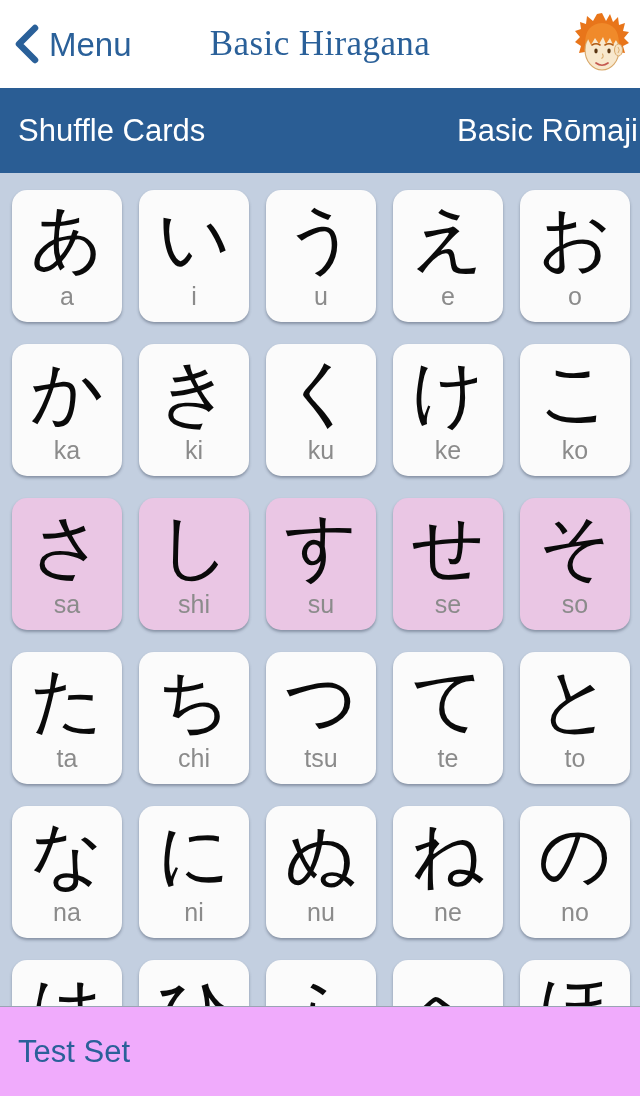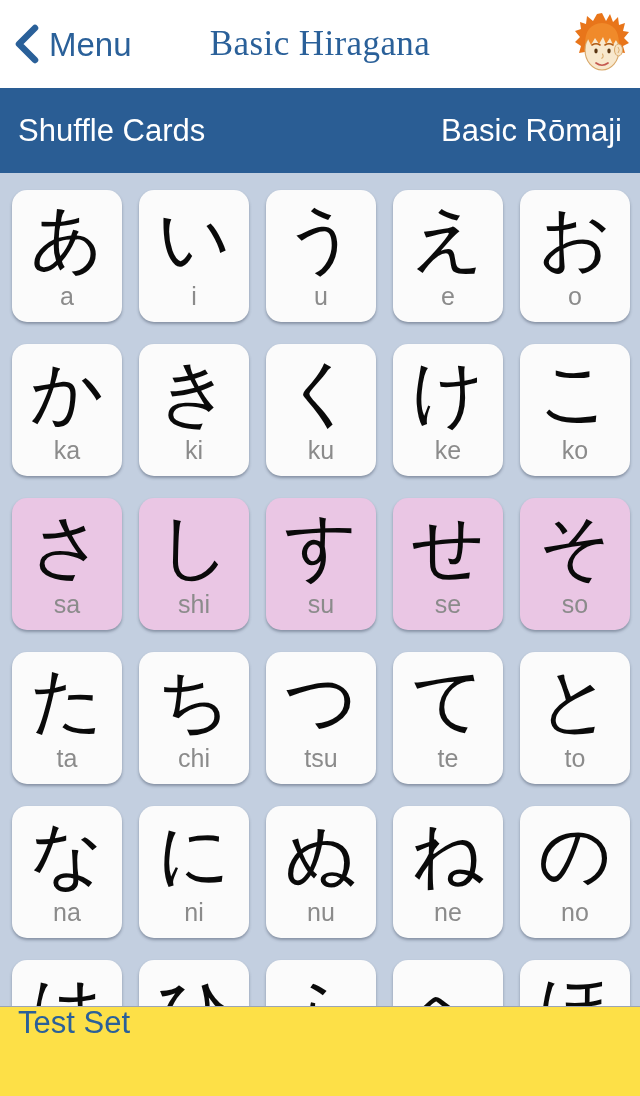"Shuffle Cards" .bluebar { padding: 0 18px 0 18px -> 0 2px 0 18px }
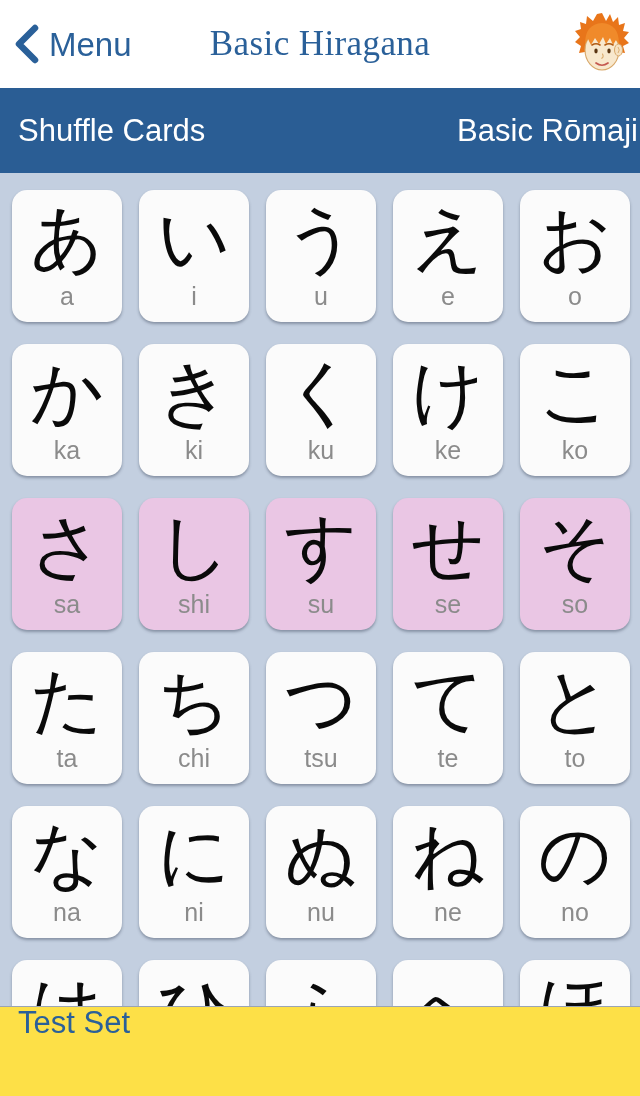"Test Set" .bottombar { align-items: none -> center; background: #fde047 -> #f0abfc }
